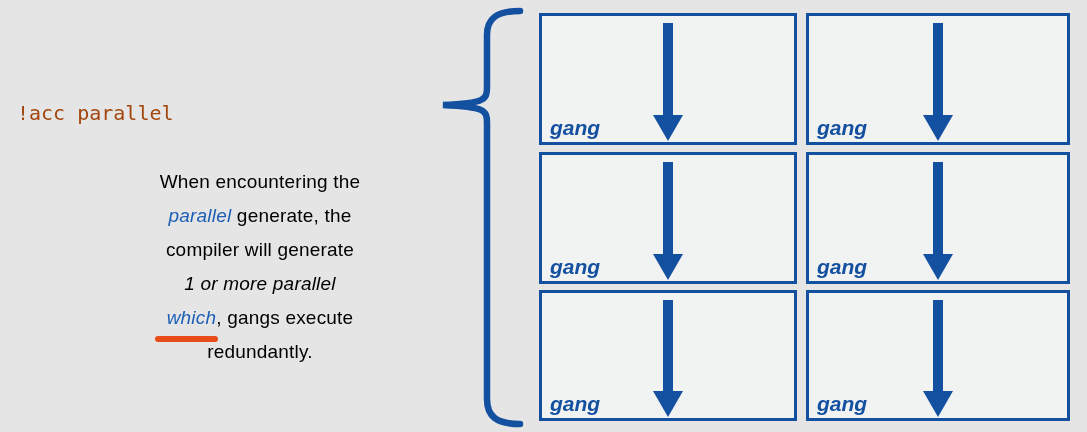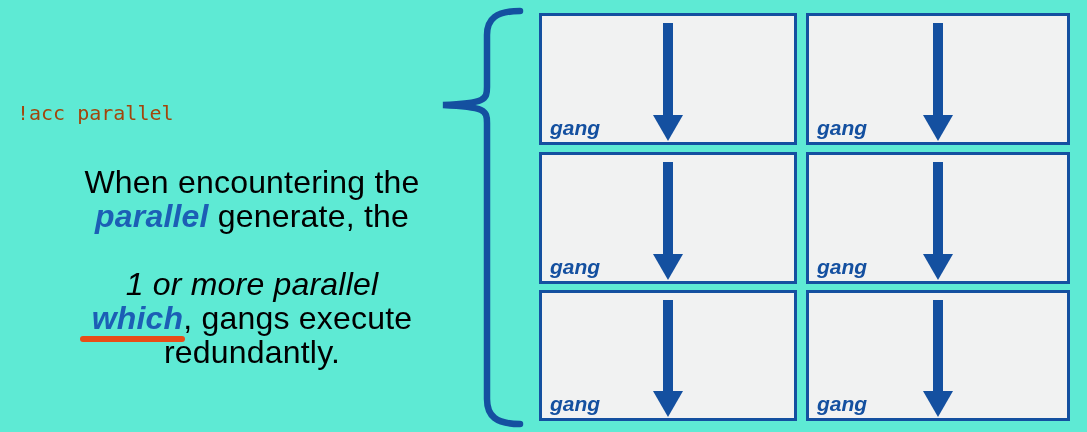"!acc parallel" .canvas { background: #5eead4 -> #e5e5e5 }
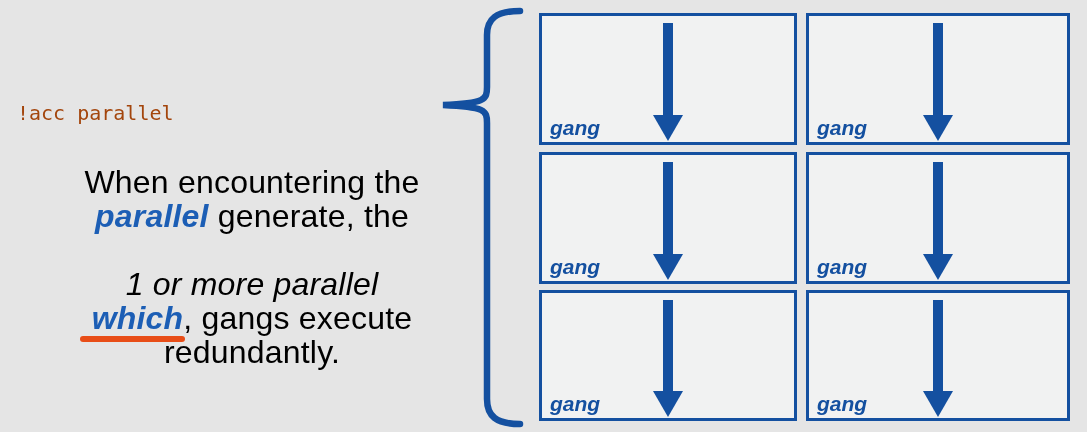"When encountering the" .explanation { font-size: 32px -> 19px; left: 42px -> 50px }
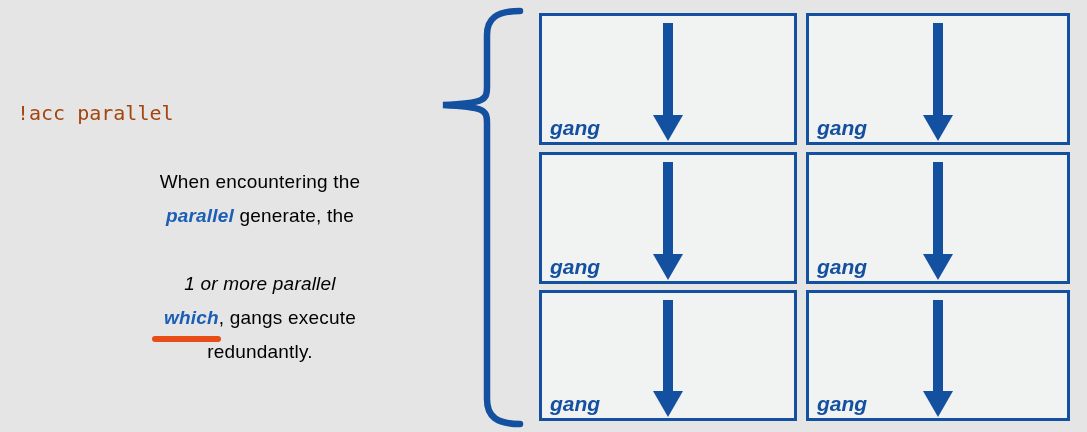"parallel" .kw { font-weight: bold -> normal }
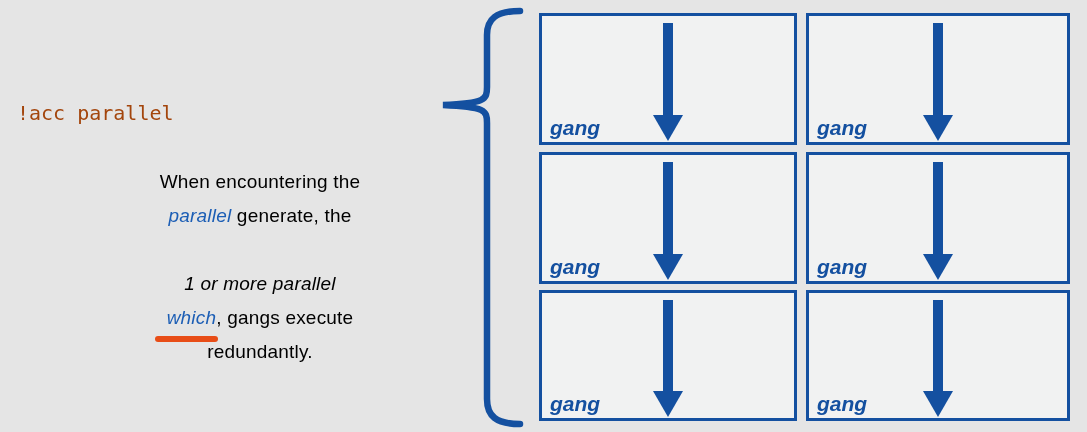"compiler will generate" span { html: none -> <span>compiler will generate</span> }
